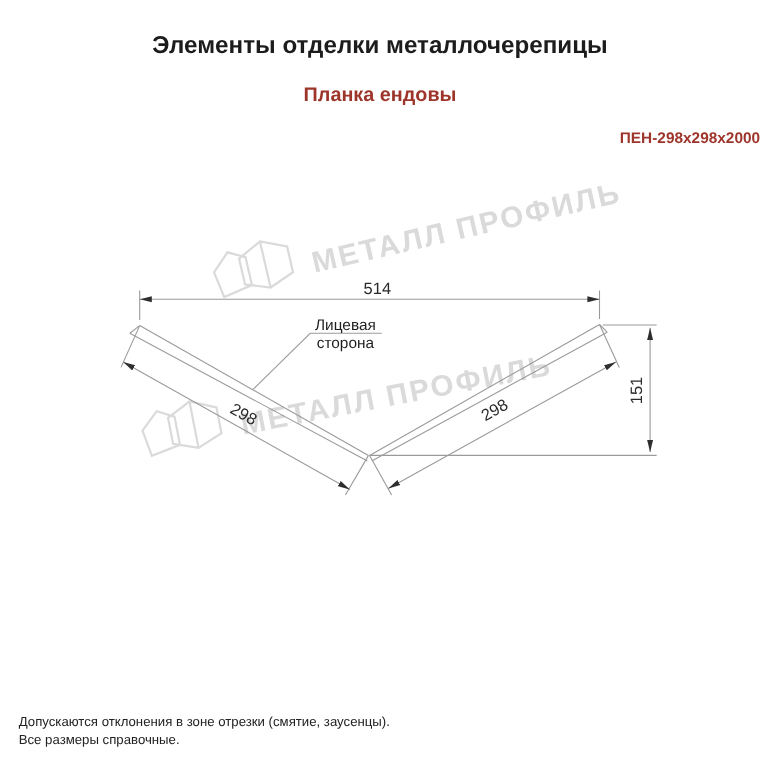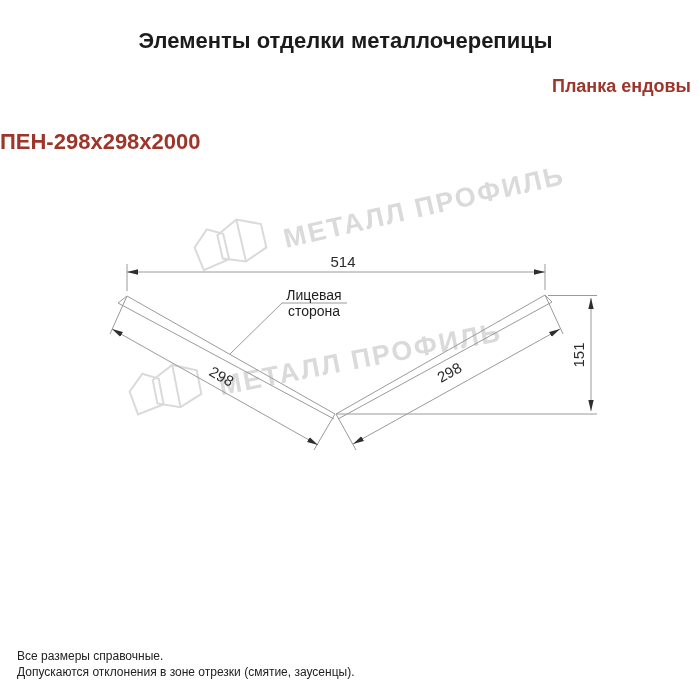"Планка ендовы" .subtitle { text-align: right -> center }
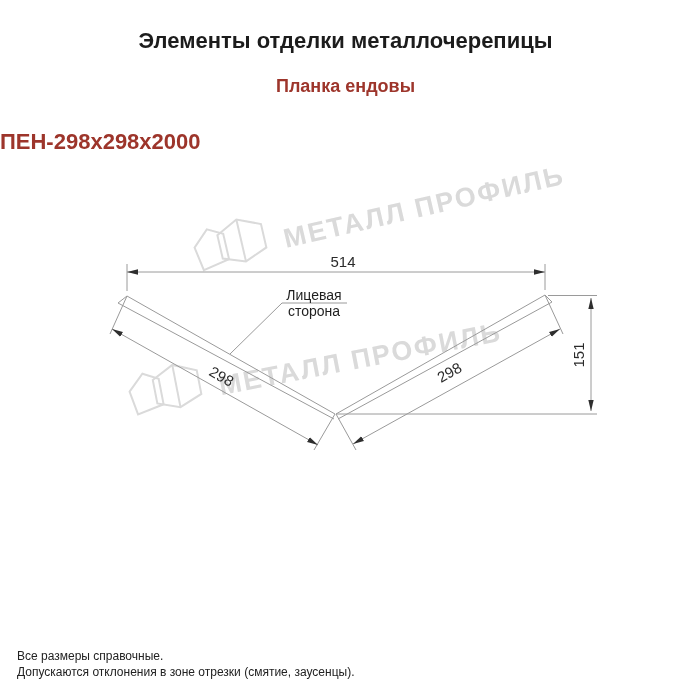"ПЕН-298х298х2000" .product { font-size: 22px -> 14px; text-align: left -> right; top: 129px -> 117px }
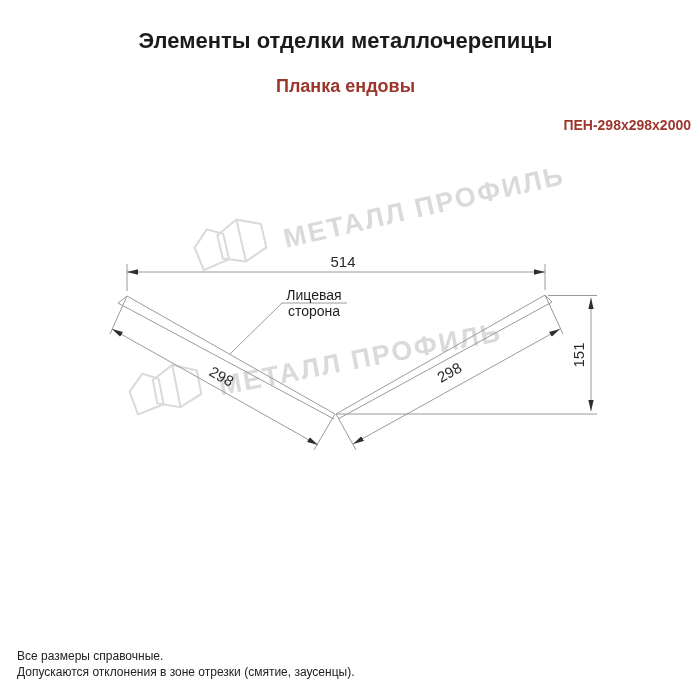"Все размеры справочные." div { order: before "Допускаются отклонения в зоне отрезки" -> after "Допускаются отклонения в зоне отрезки" }
